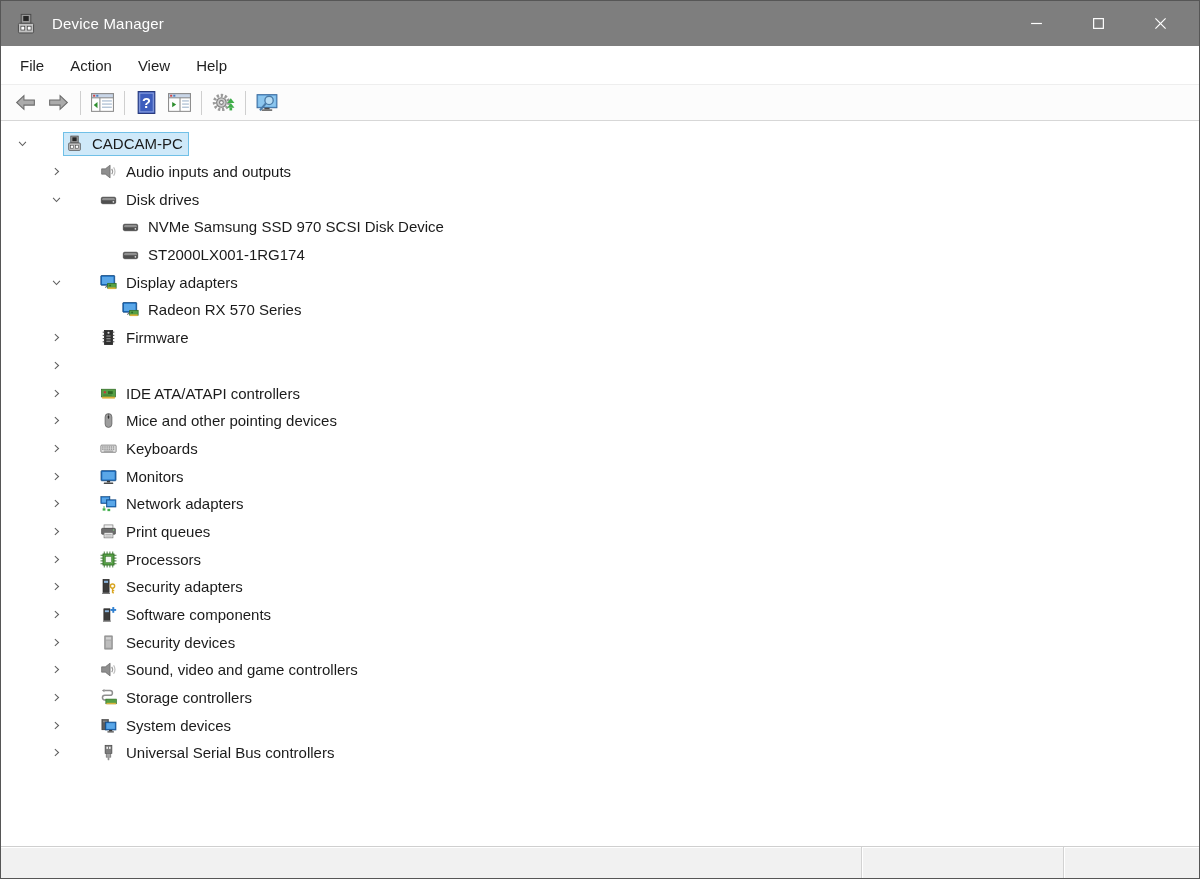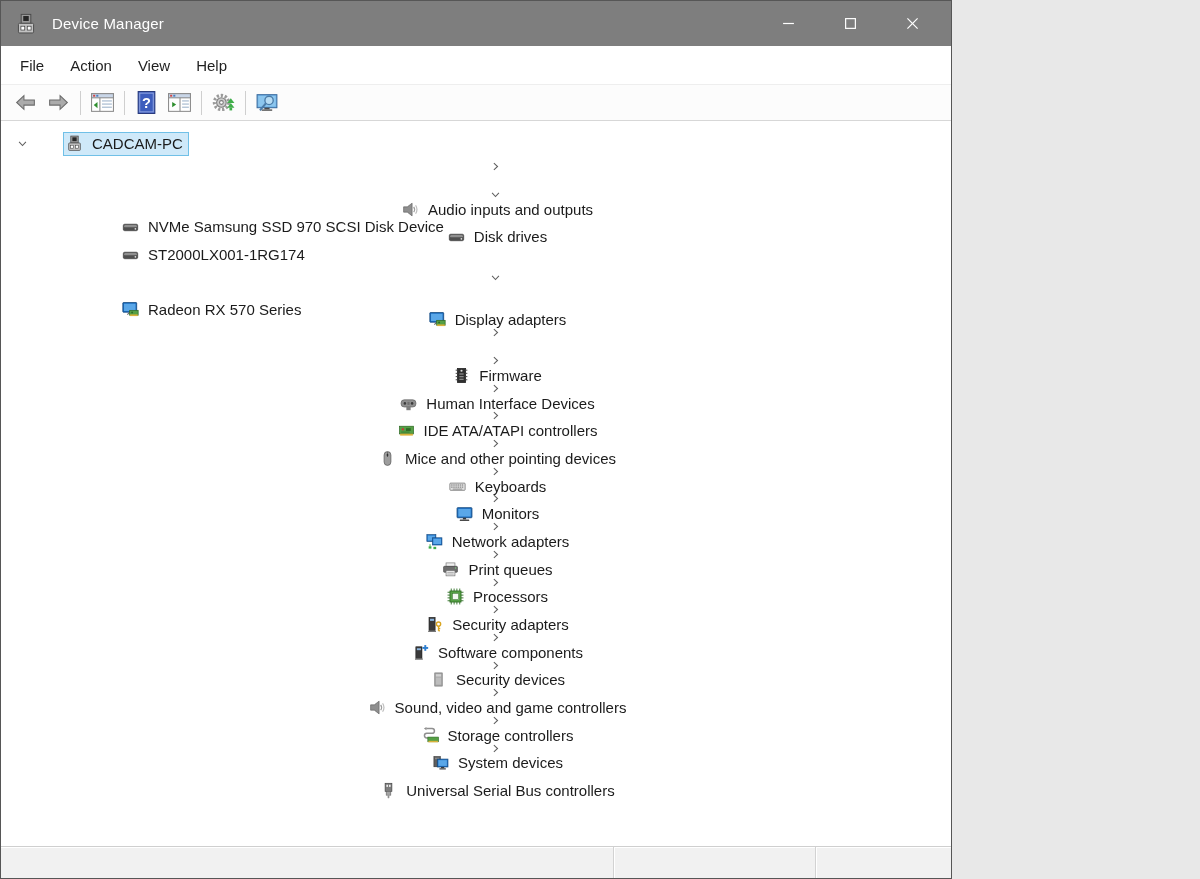"Device Manager" .window { width: 952px -> 1200px }
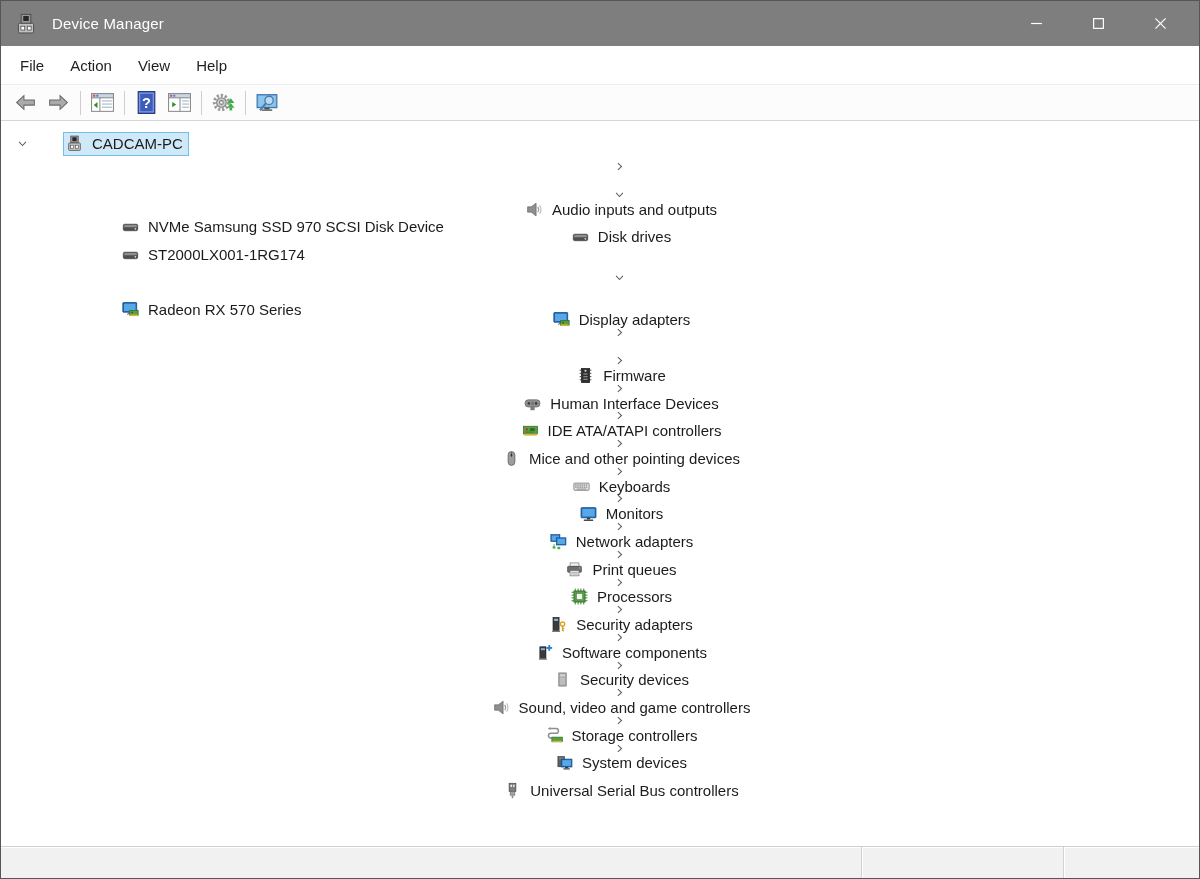"Audio inputs and outputs" .tree-row.lvl1 { flex-direction: column -> none }
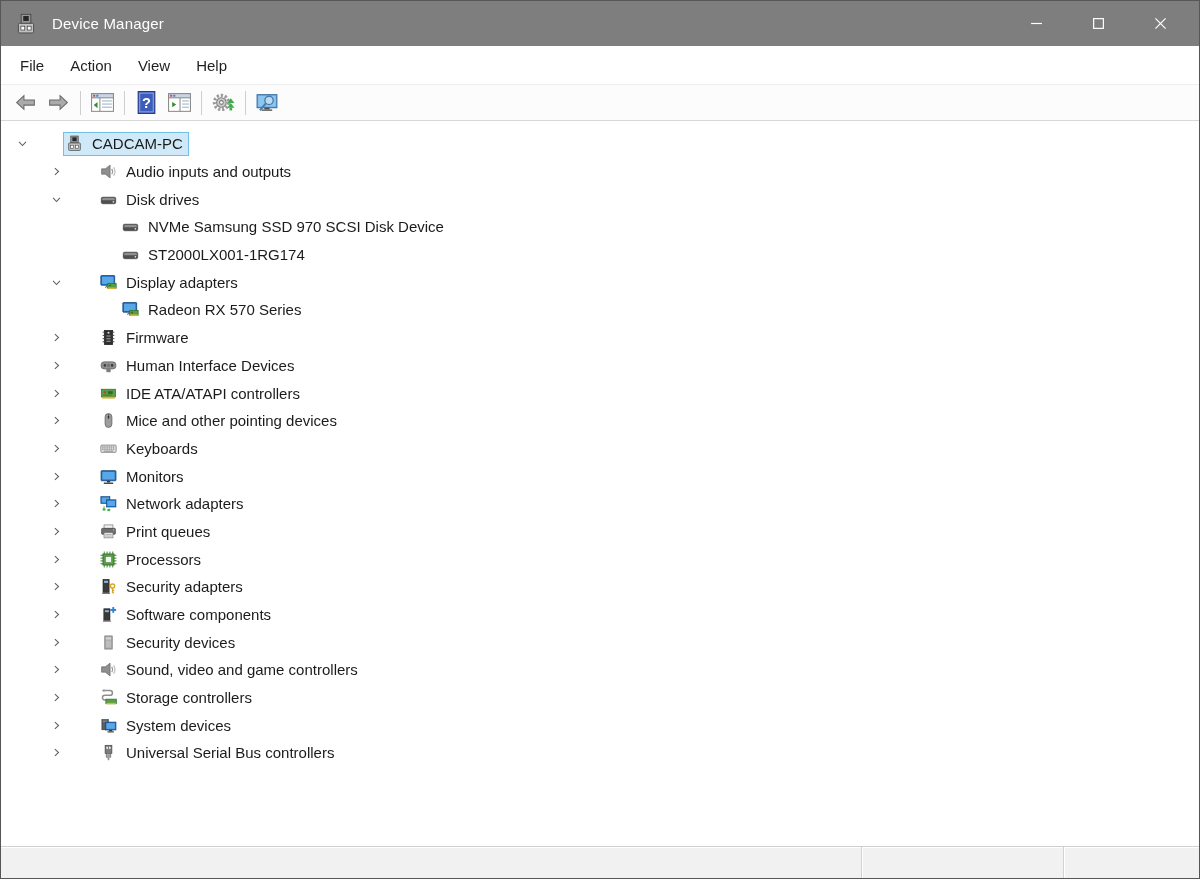"Human Interface Devices" span.row-content { html: <span> <span> <svg> <rect></rect> <circle></circle> <circle></circle> <rect></rect> <rect></rect> </svg> </span> <span>Human Interface Devices</span> </span> -> none }
